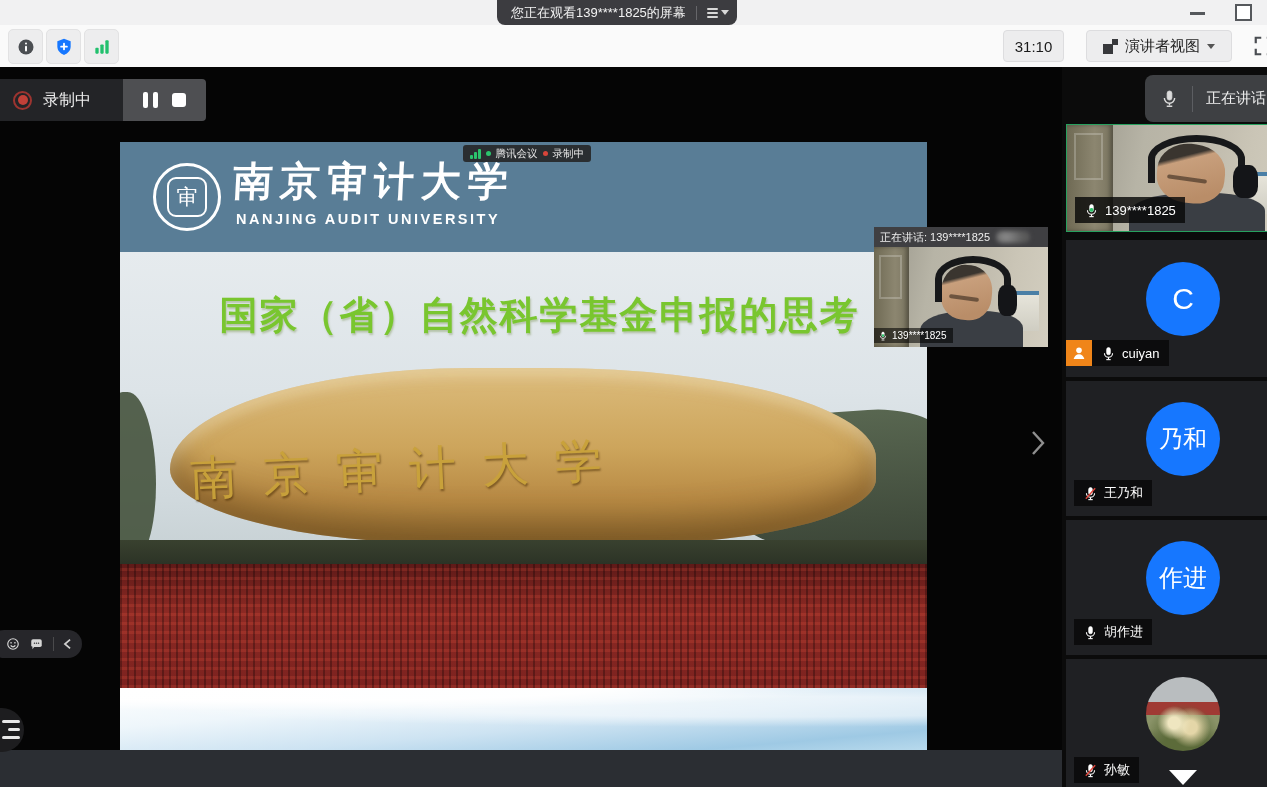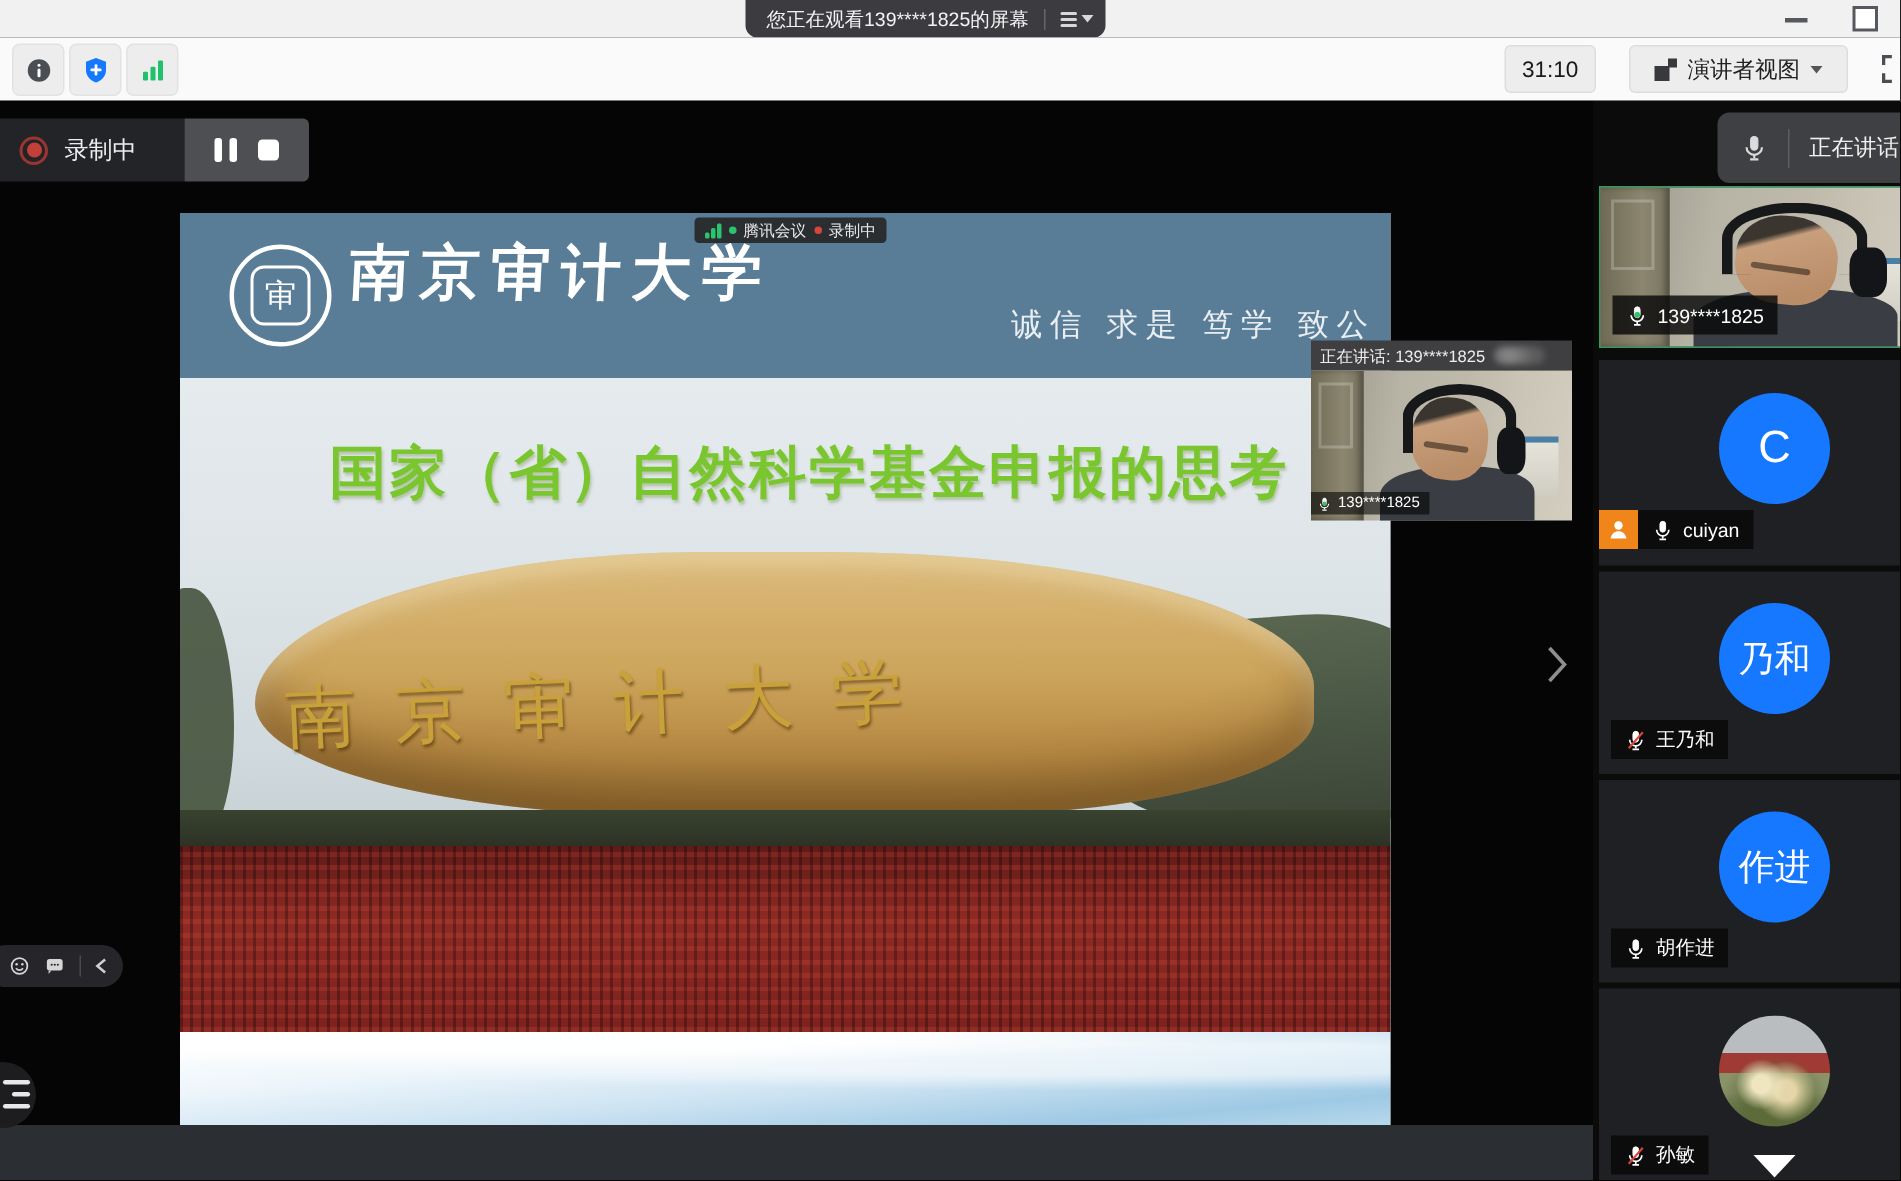"NANJING AUDIT UNIVERSITY" div.univ-en { html: none -> <div>NANJING AUDIT UNIVERSITY</div> }
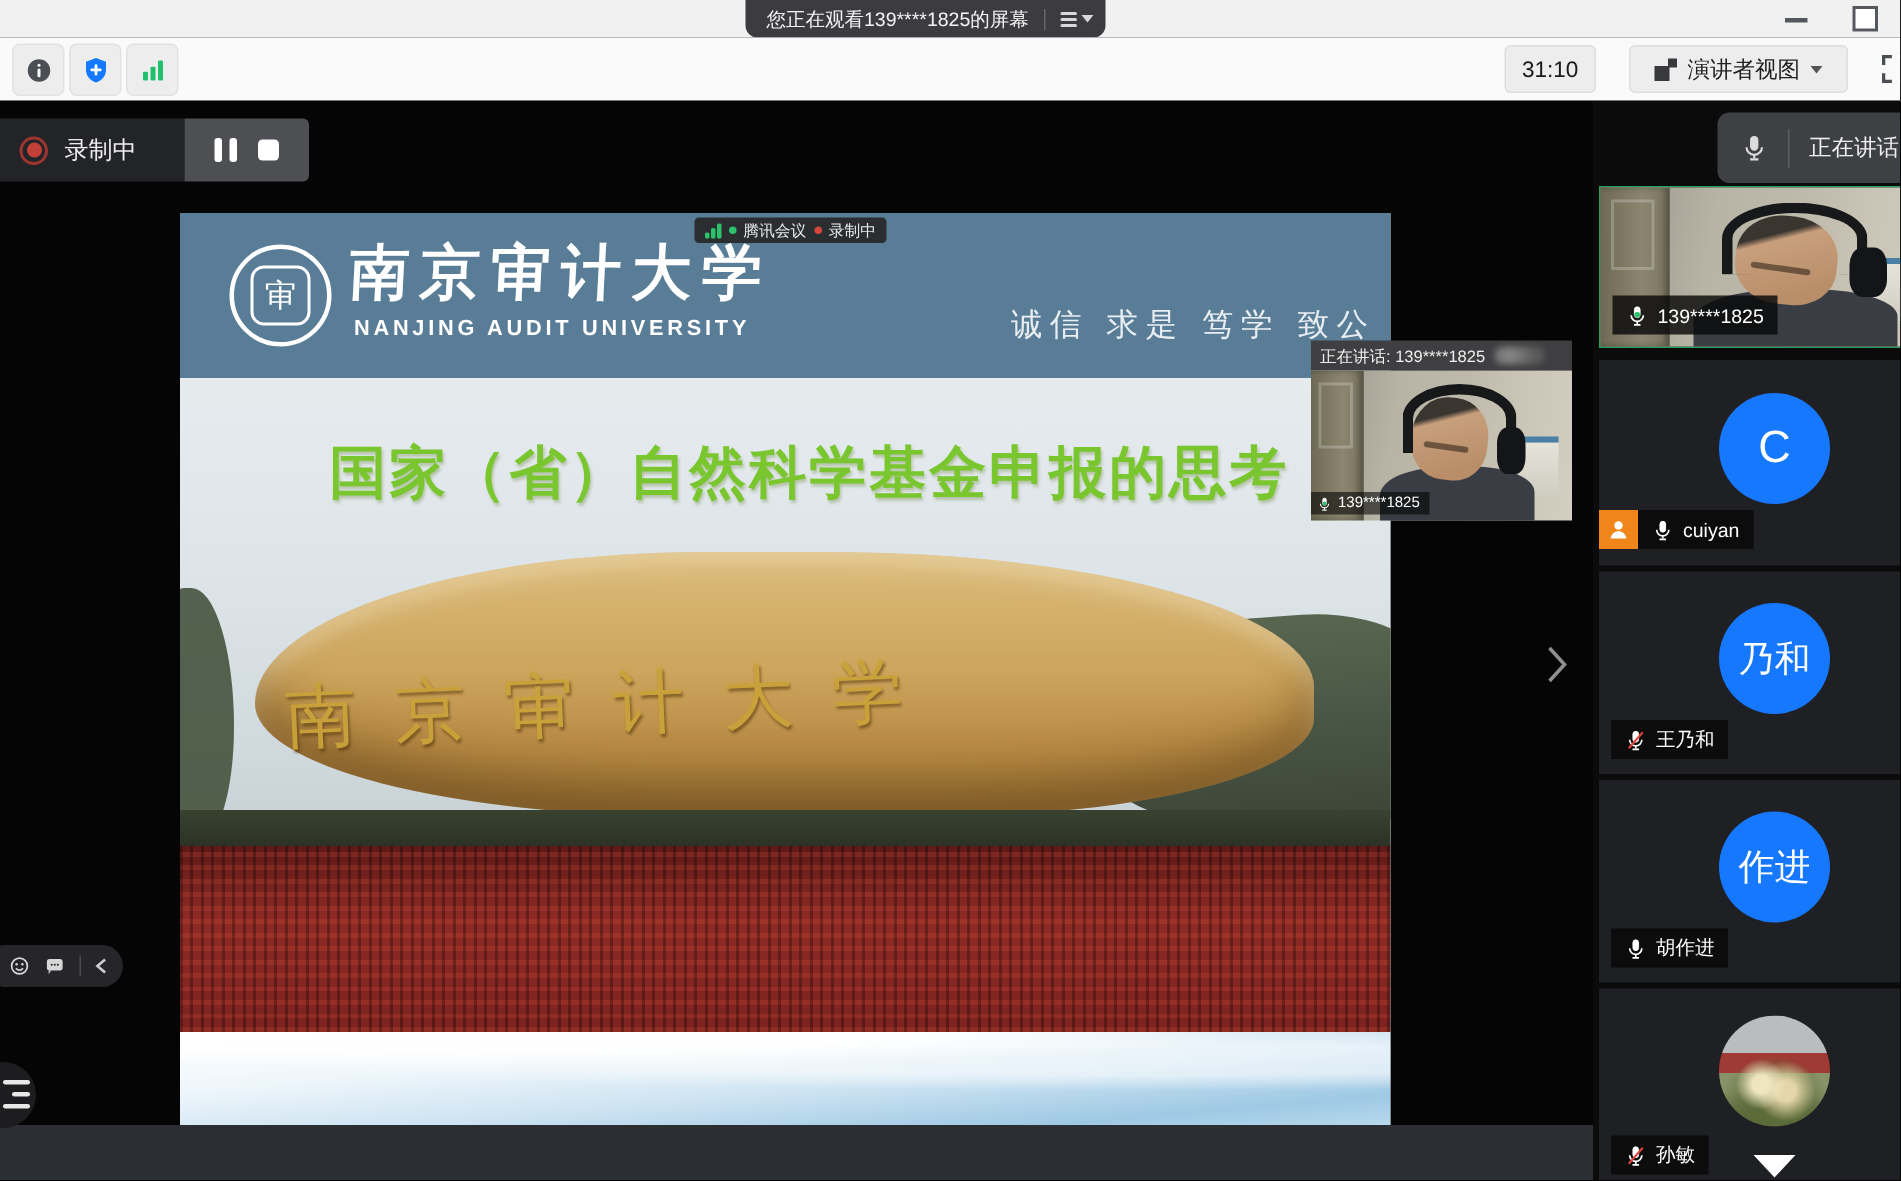"诚信 求是 笃学 致公" div.motto { html: <div>诚信 求是 笃学 致公</div> -> none }
